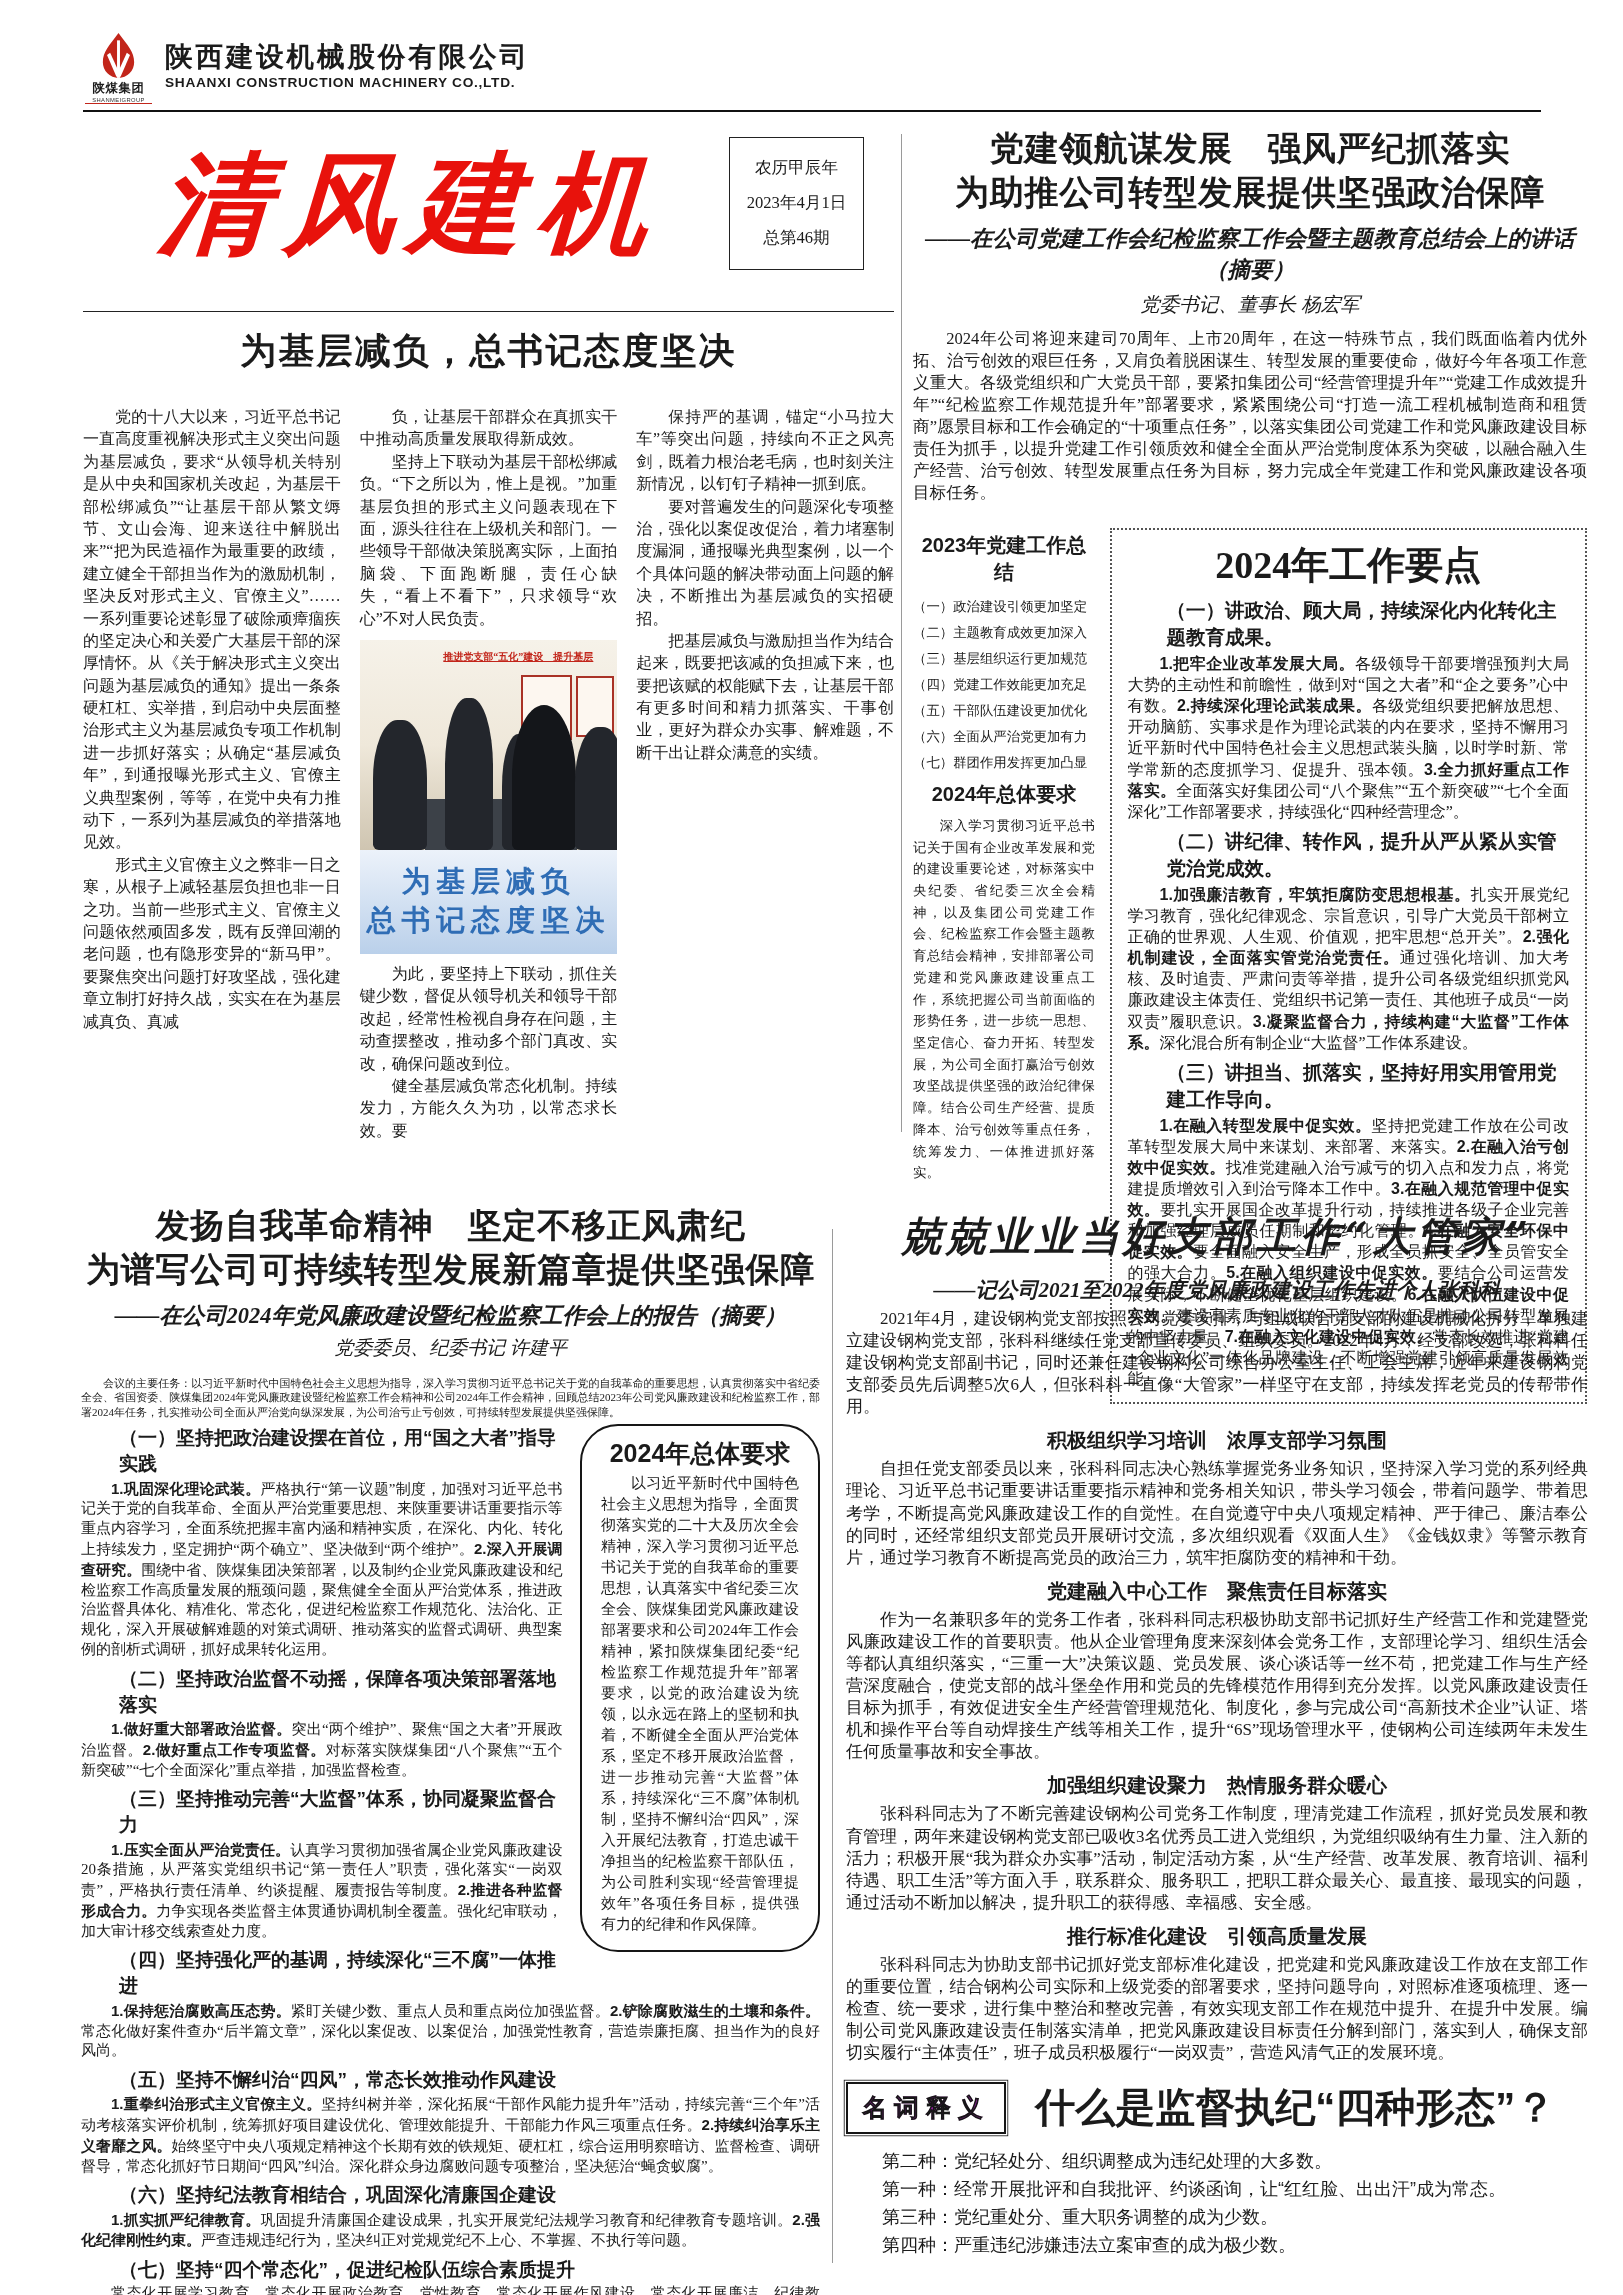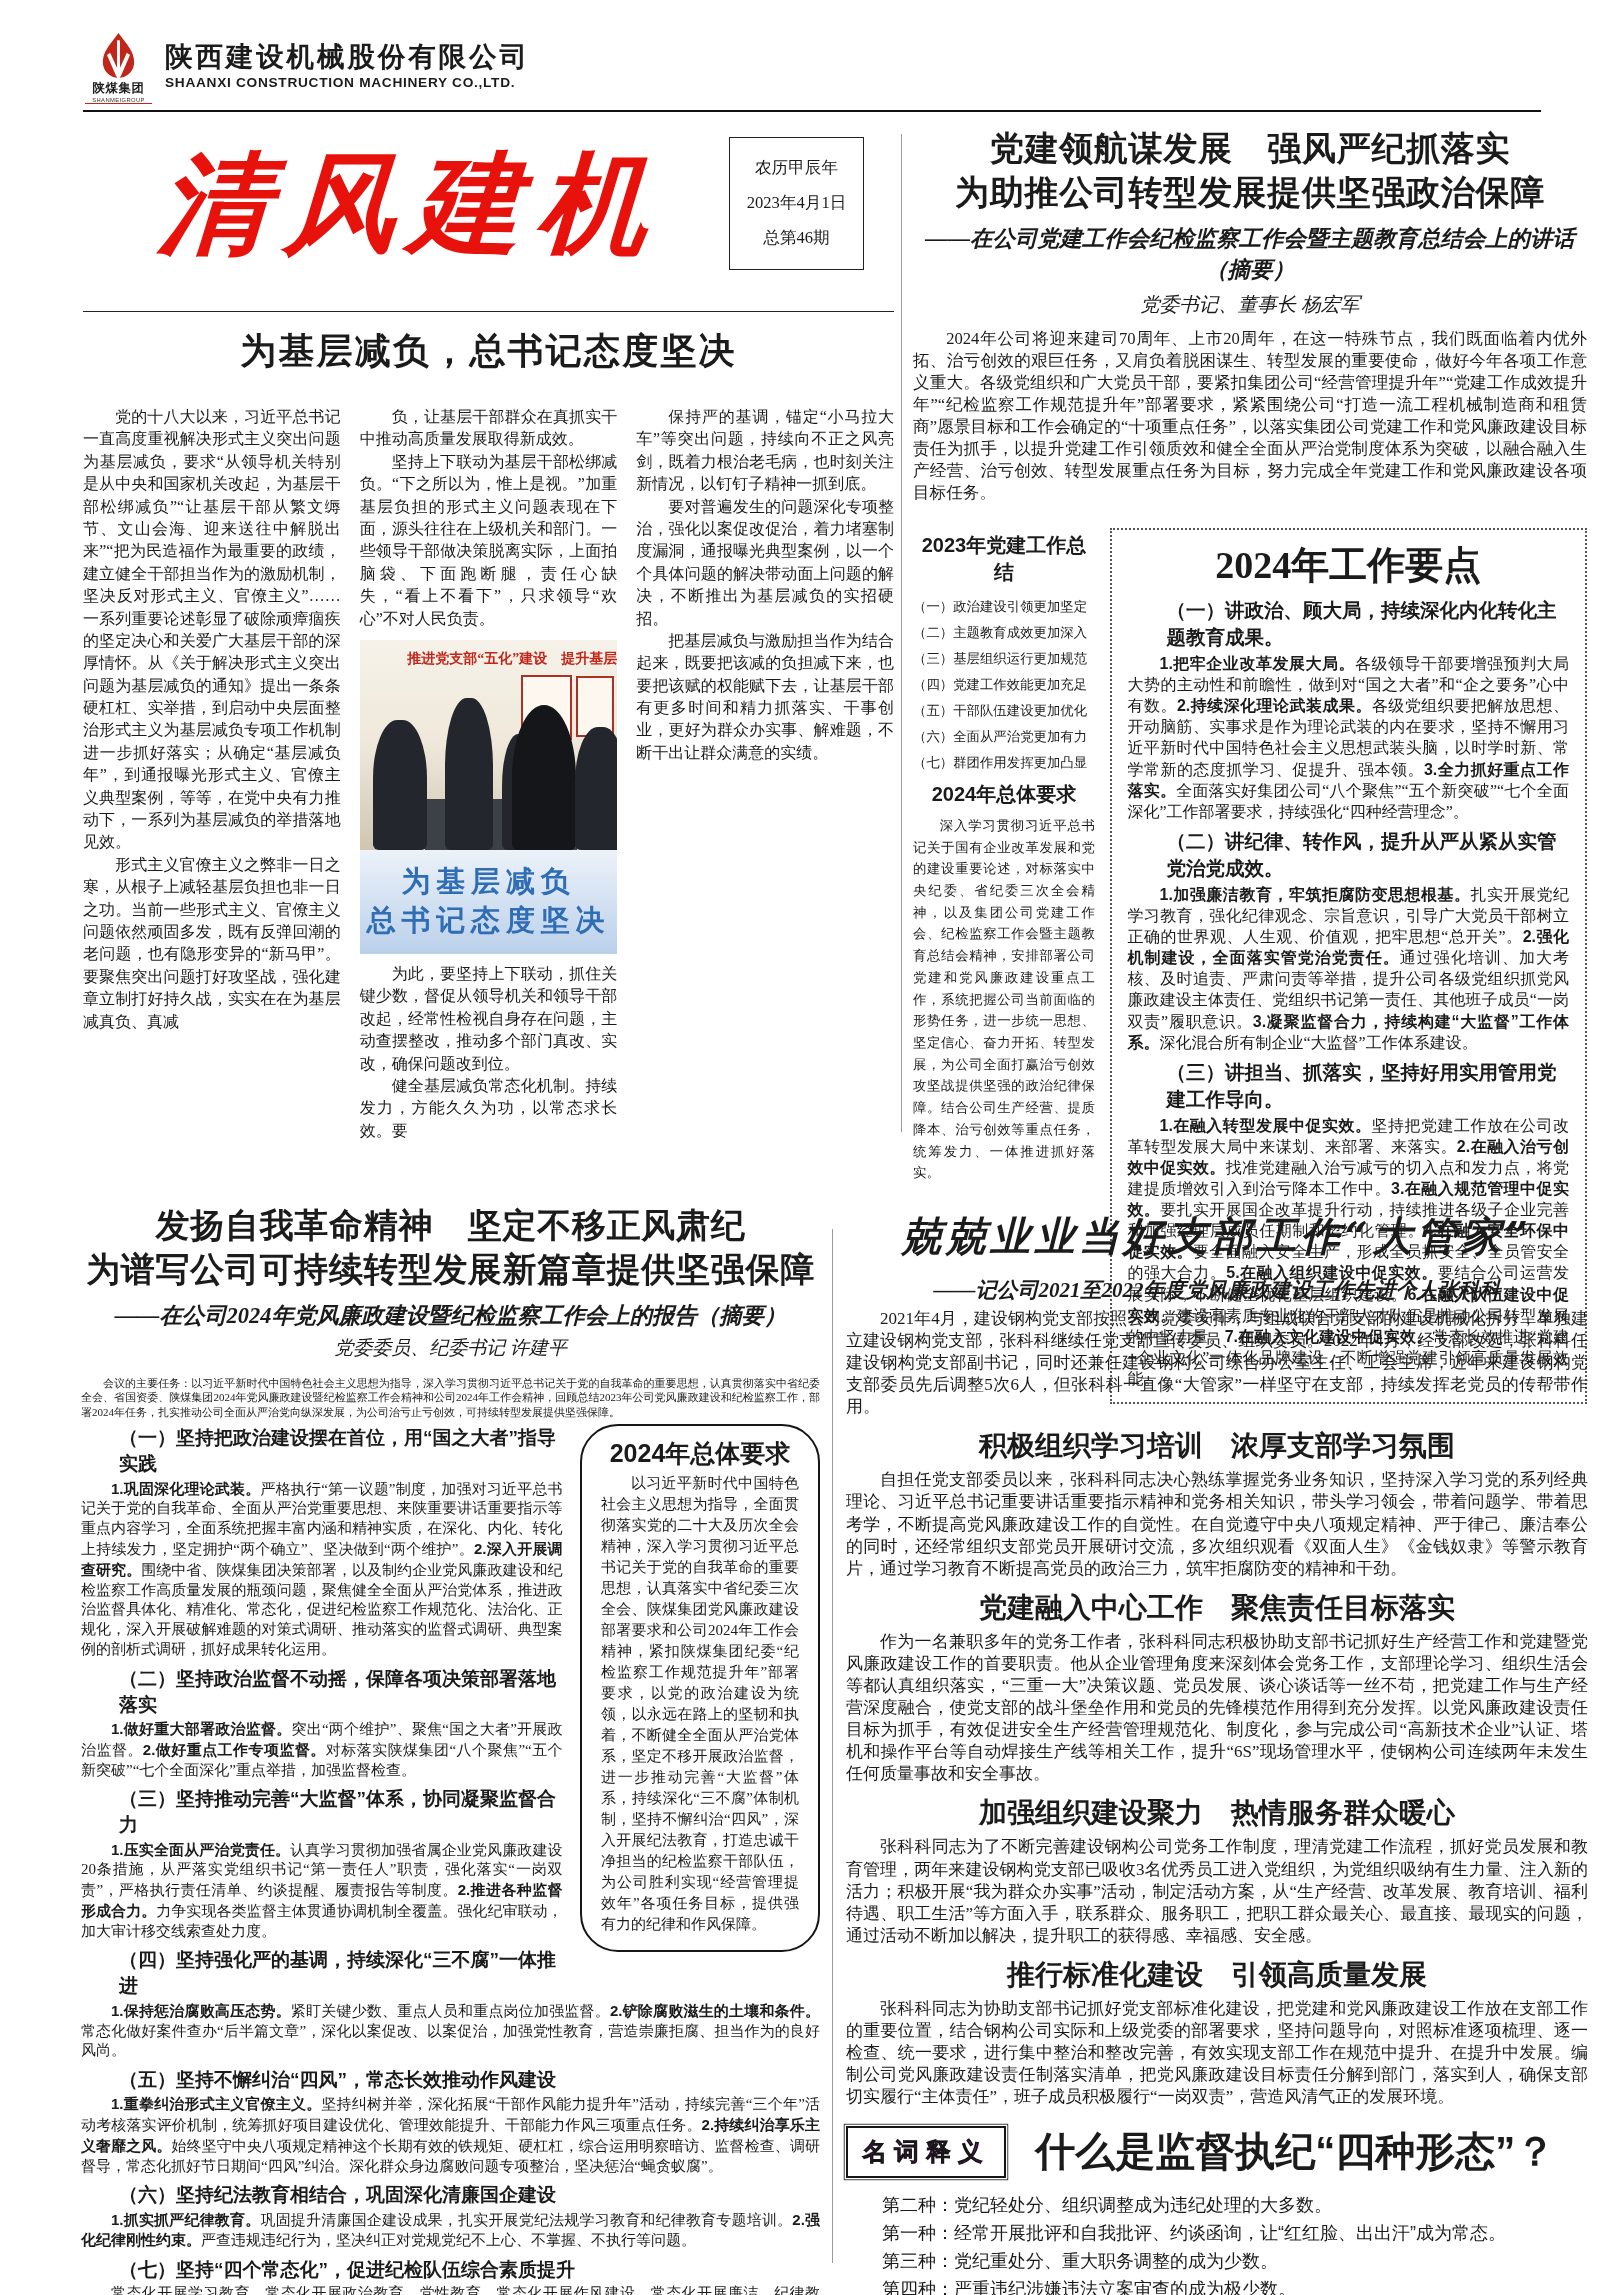"推进党支部“五化”建设 提升基层" .photo-banner { font-size: 14px -> 10px; right: 0 -> 24px; text-decoration: none -> underline }
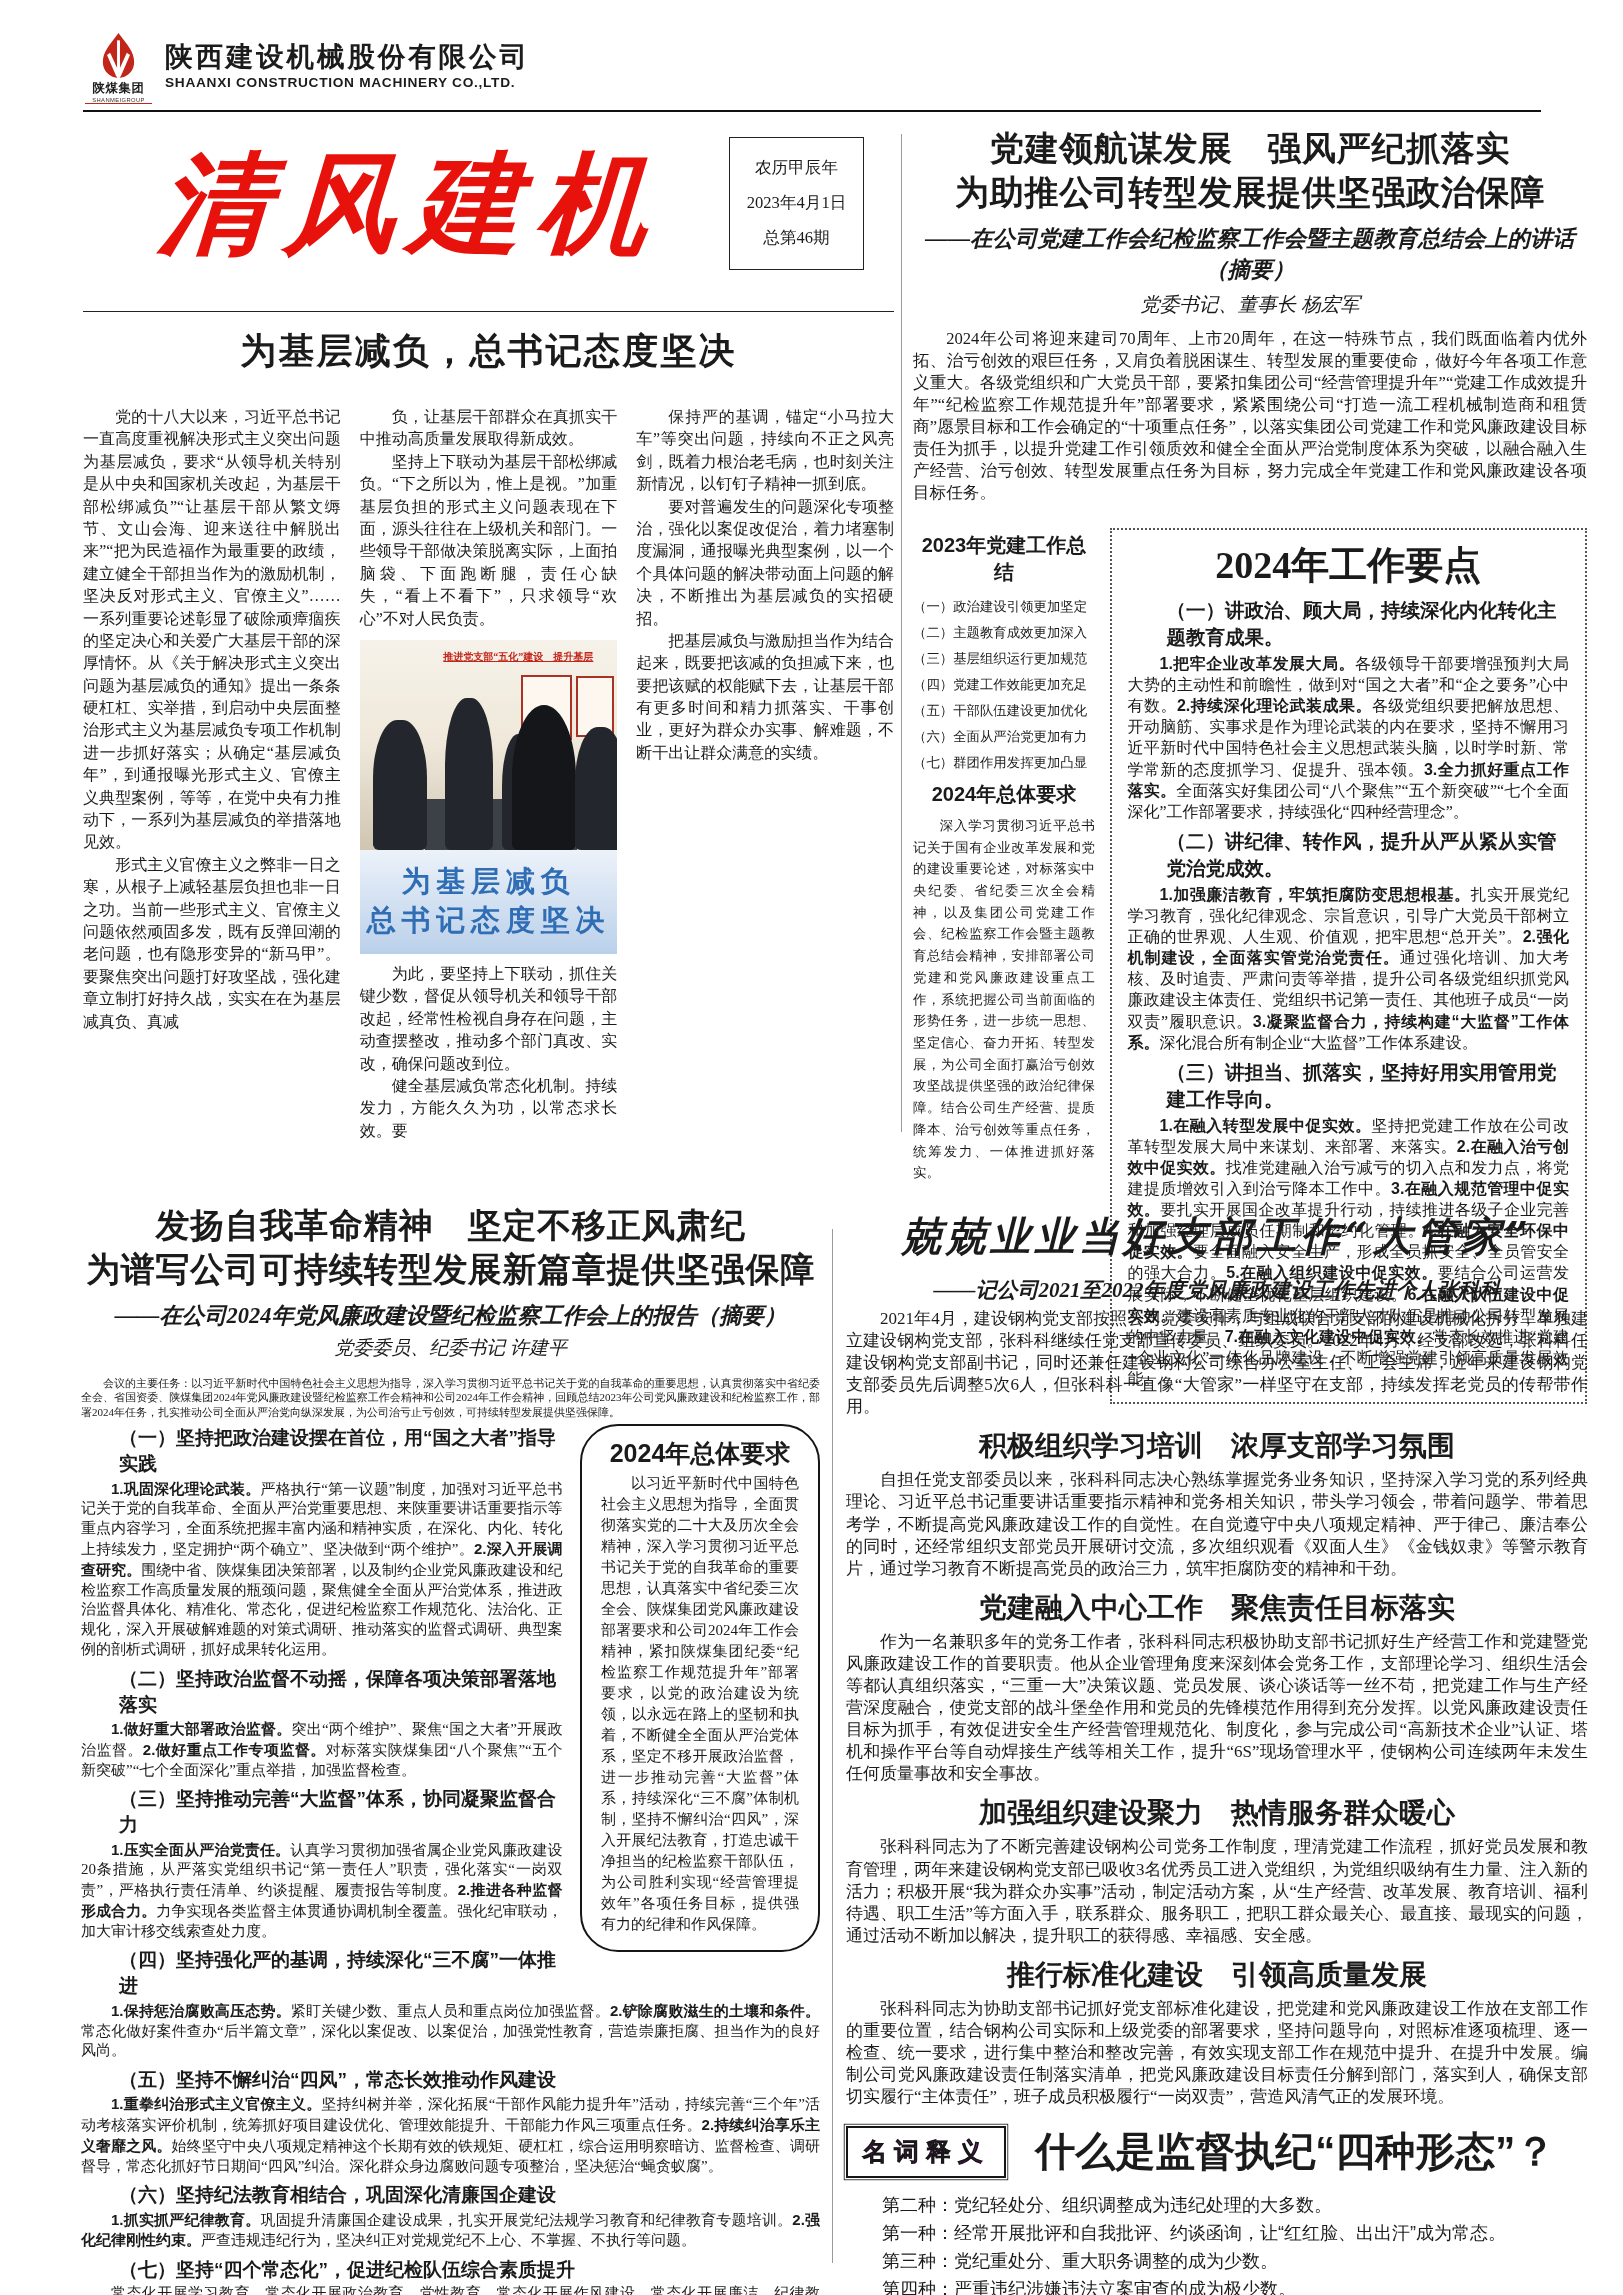"积极组织学习培训 浓厚支部学习氛围" .a4 .sh4 { font-size: 28px -> 20px }
